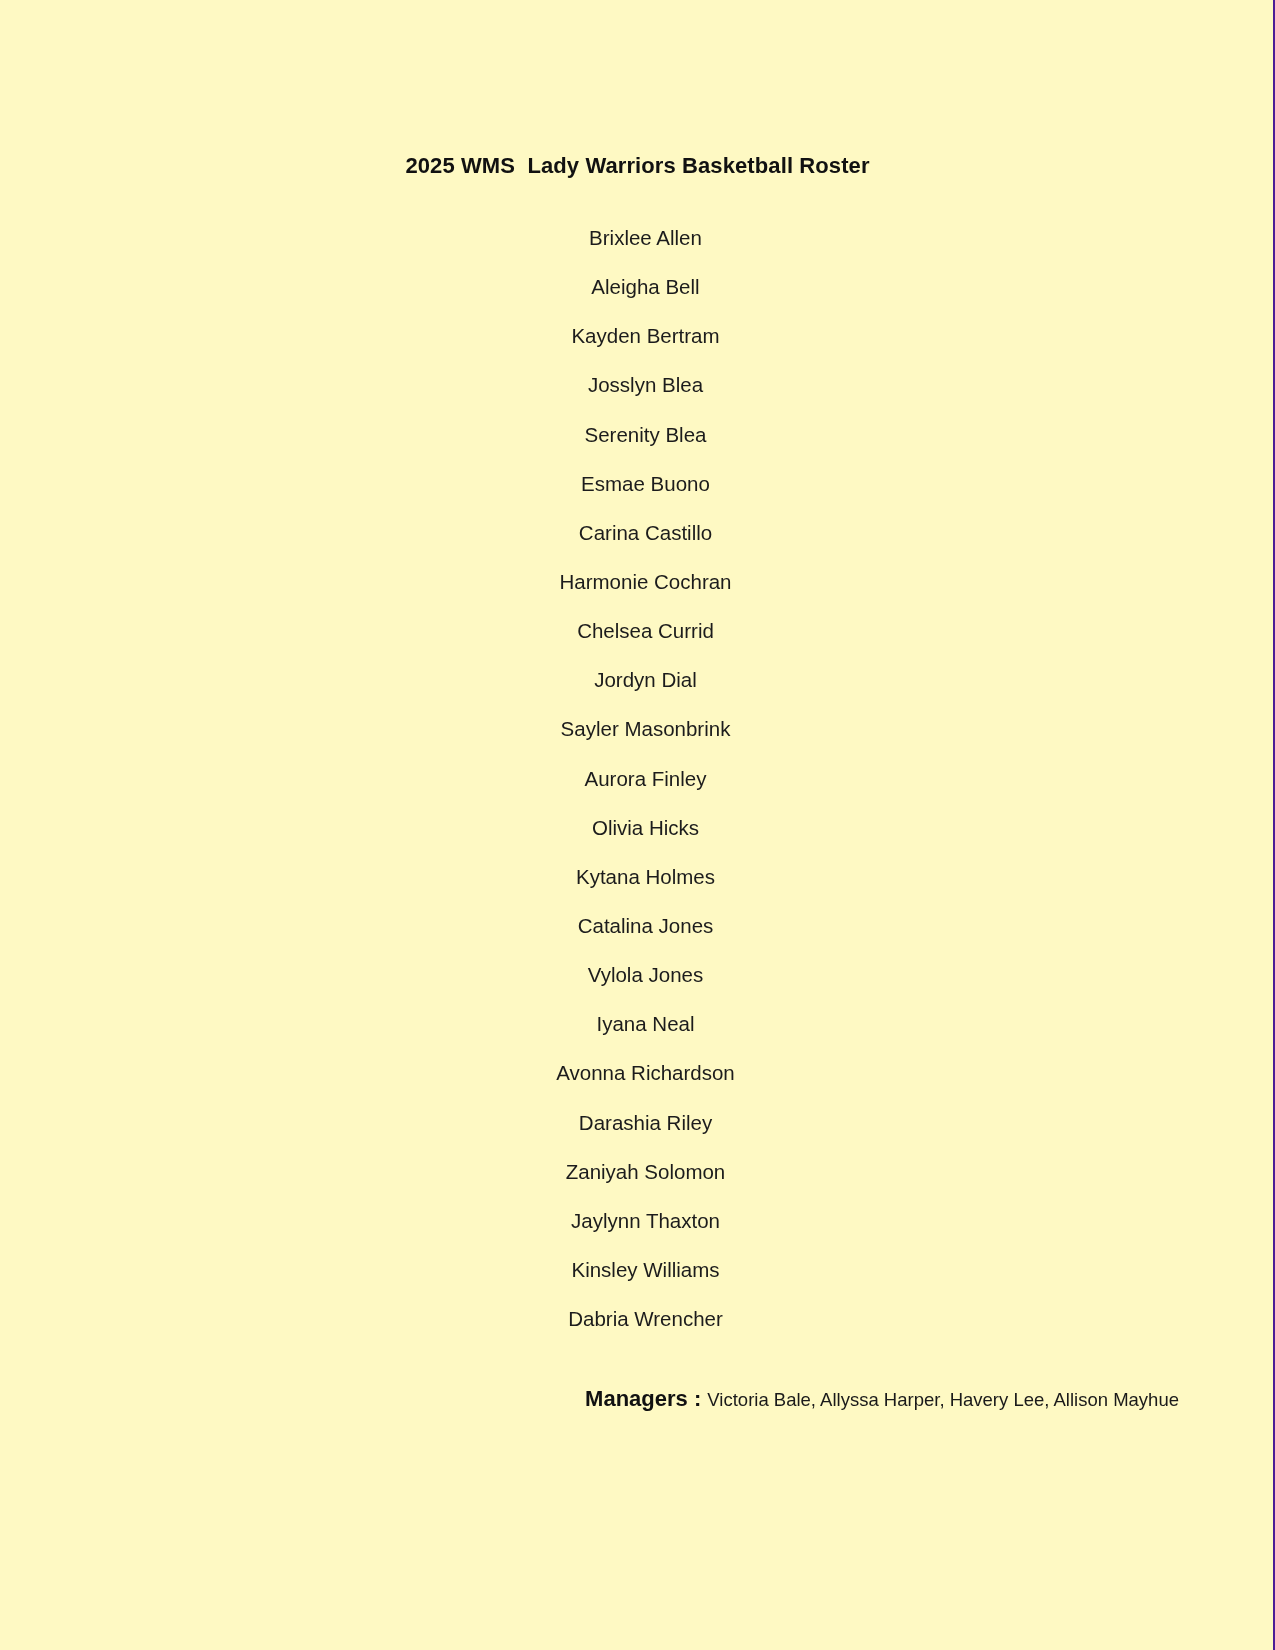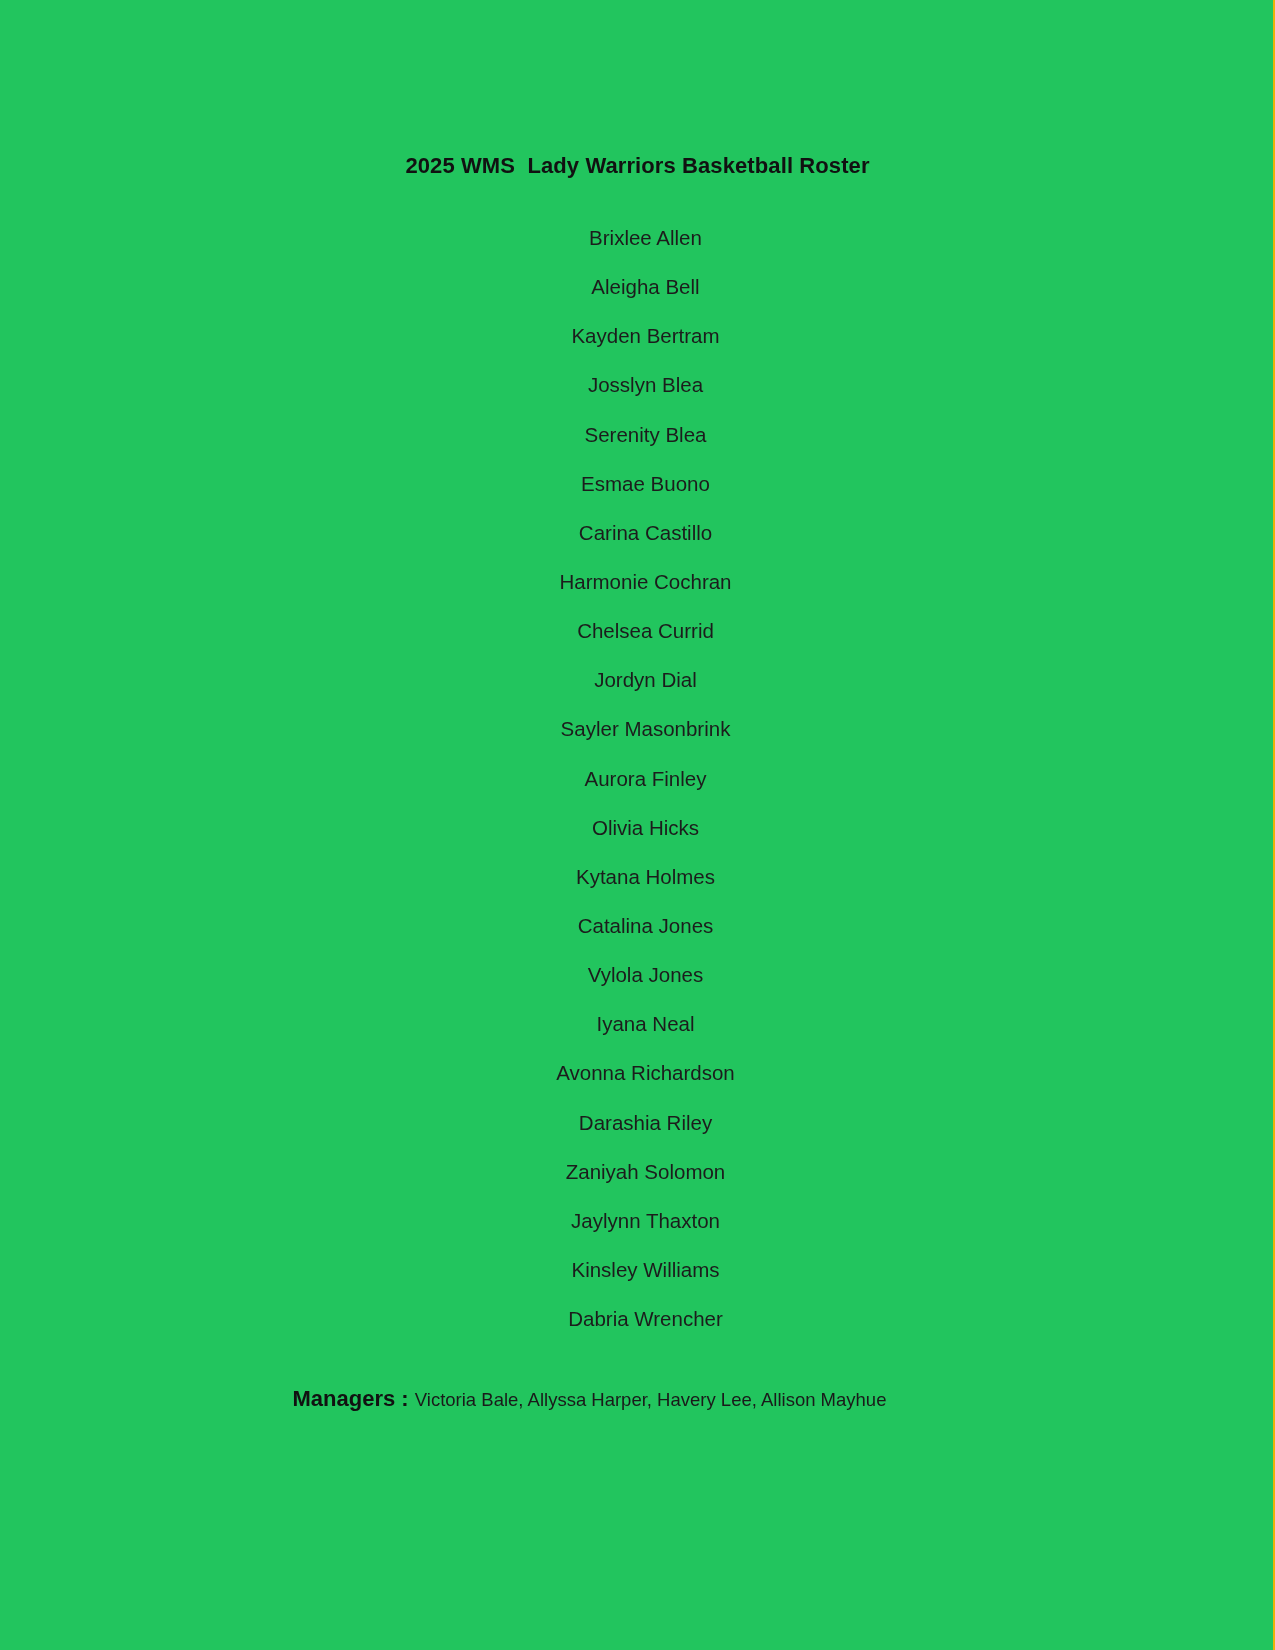"2025 WMS Lady Warriors Basketball" .page { background: #22c55e -> #fef9c3; border-right: 2px solid #eab308 -> 2px solid #4c1d95 }
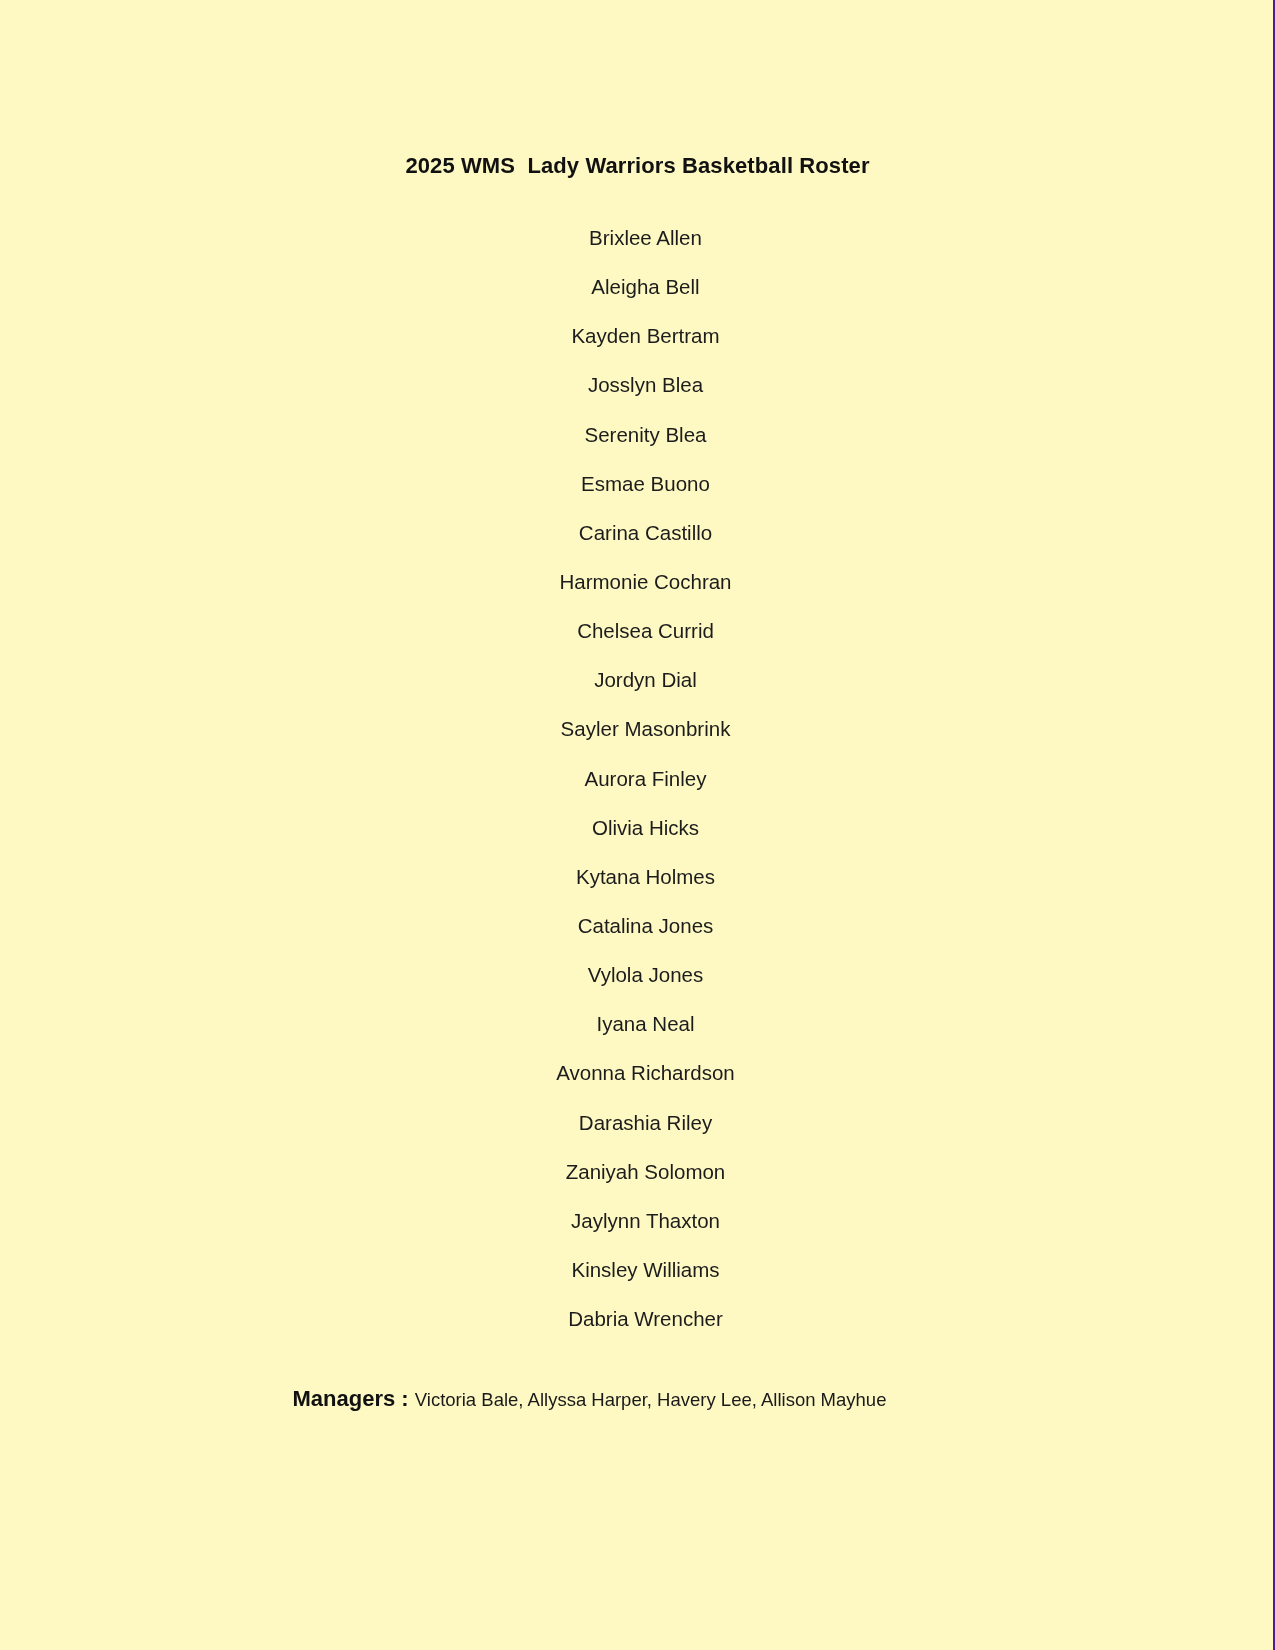"Managers : Victoria Bale, Allyssa" .managers { text-align: center -> right }
